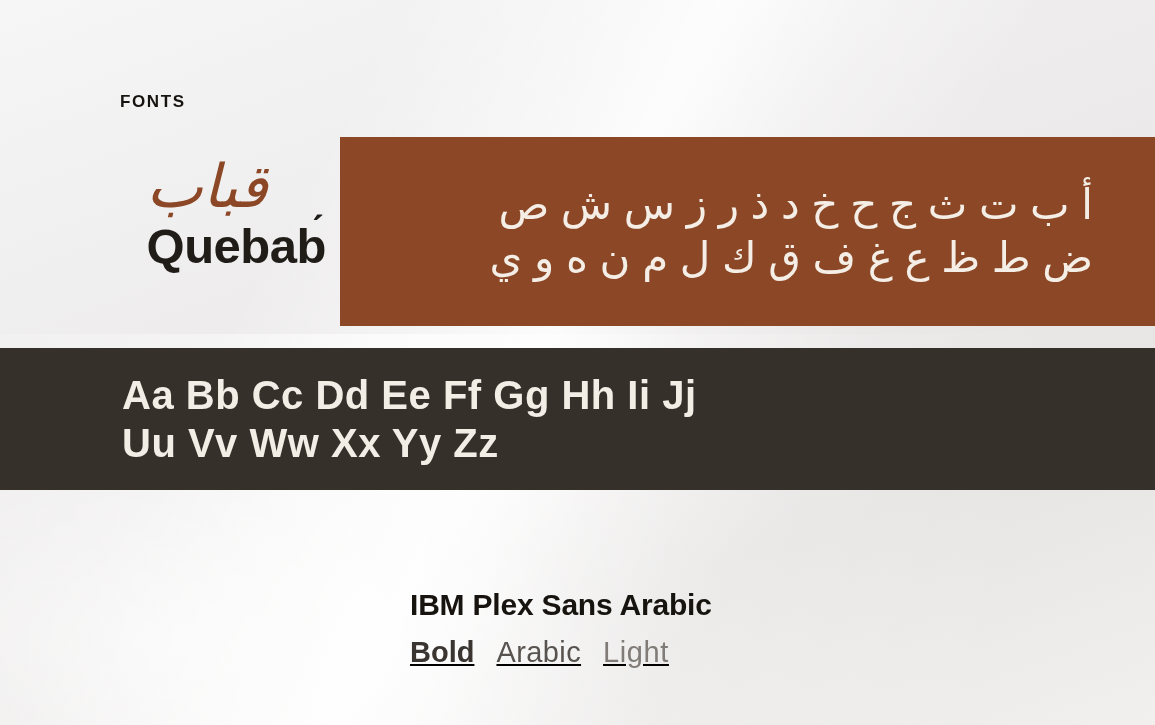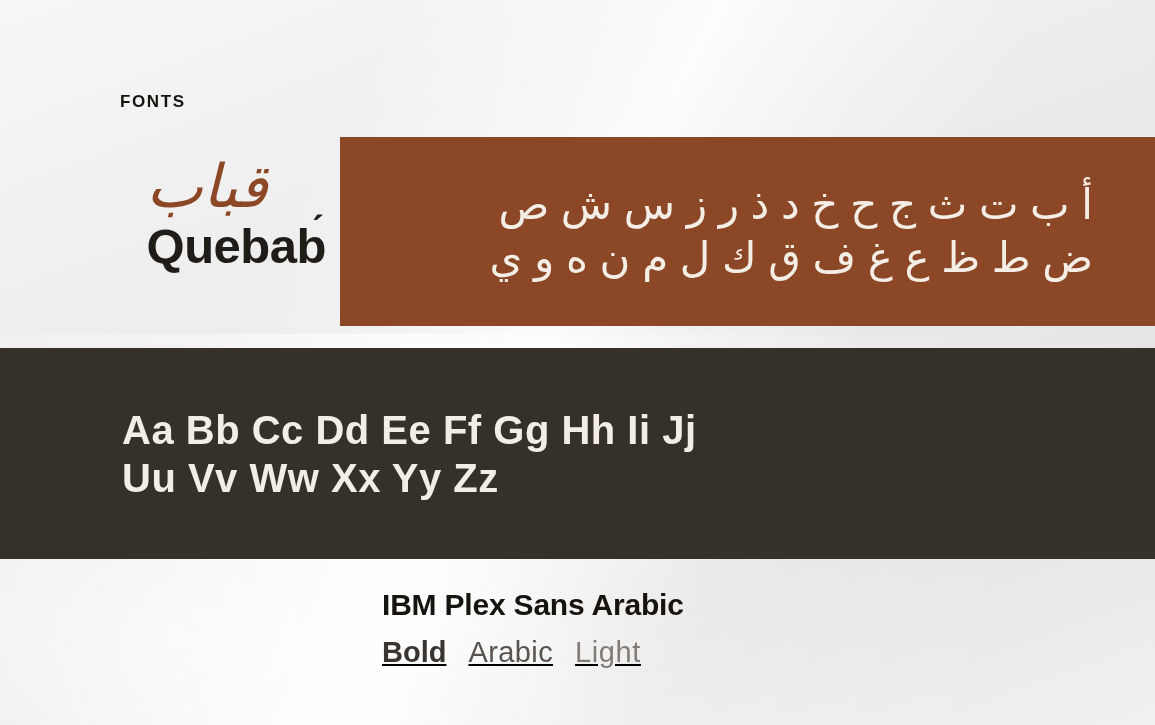"Aa Bb Cc Dd Ee" .latin-band { height: 211px -> 142px }
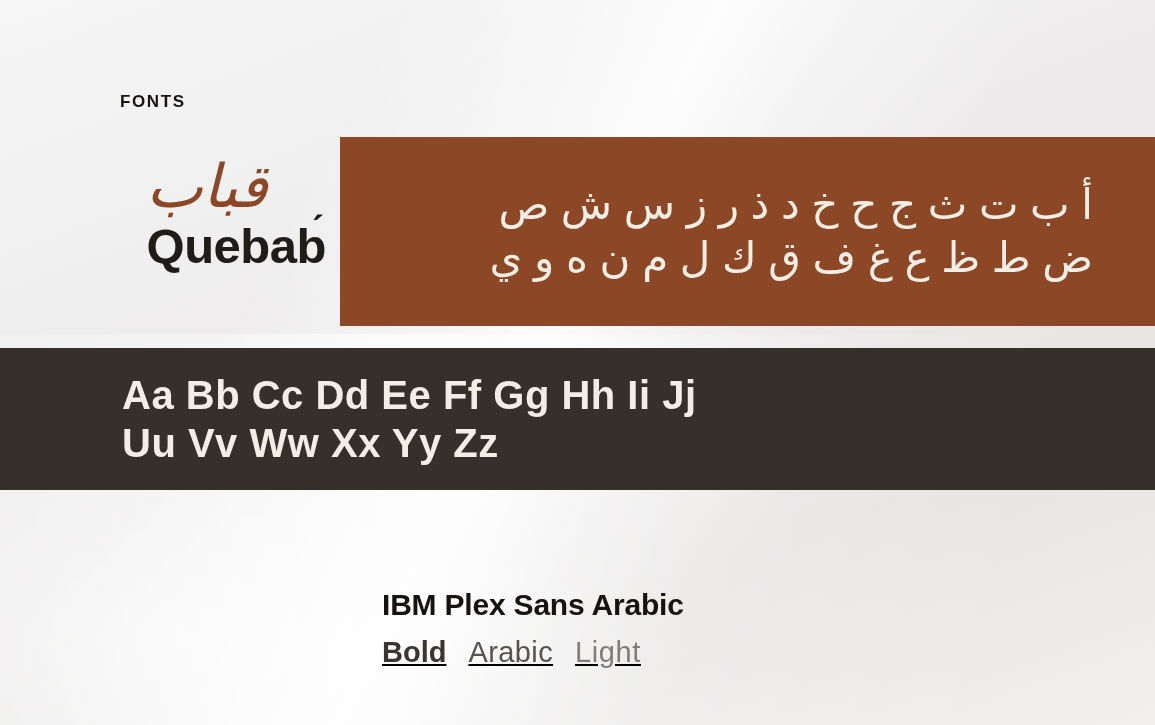"IBM Plex Sans Arabic" .typeface { left: 382px -> 410px }
